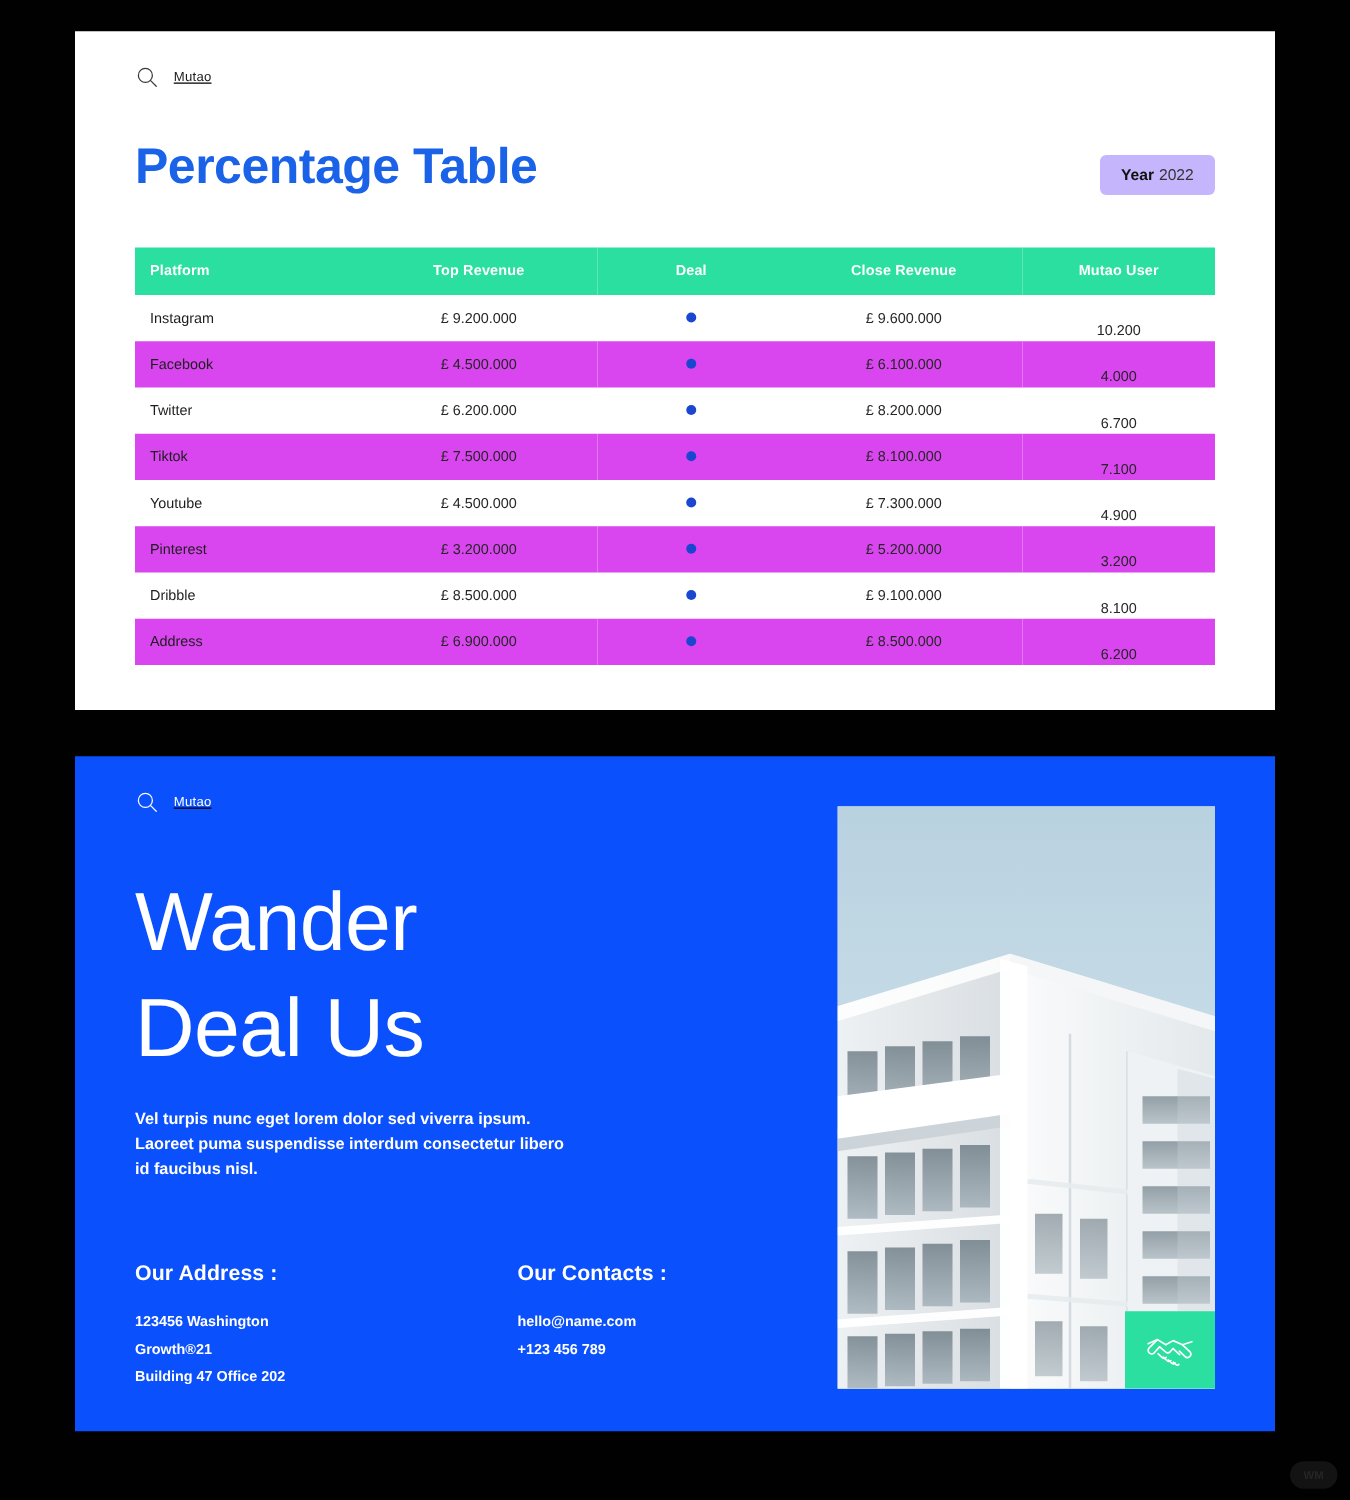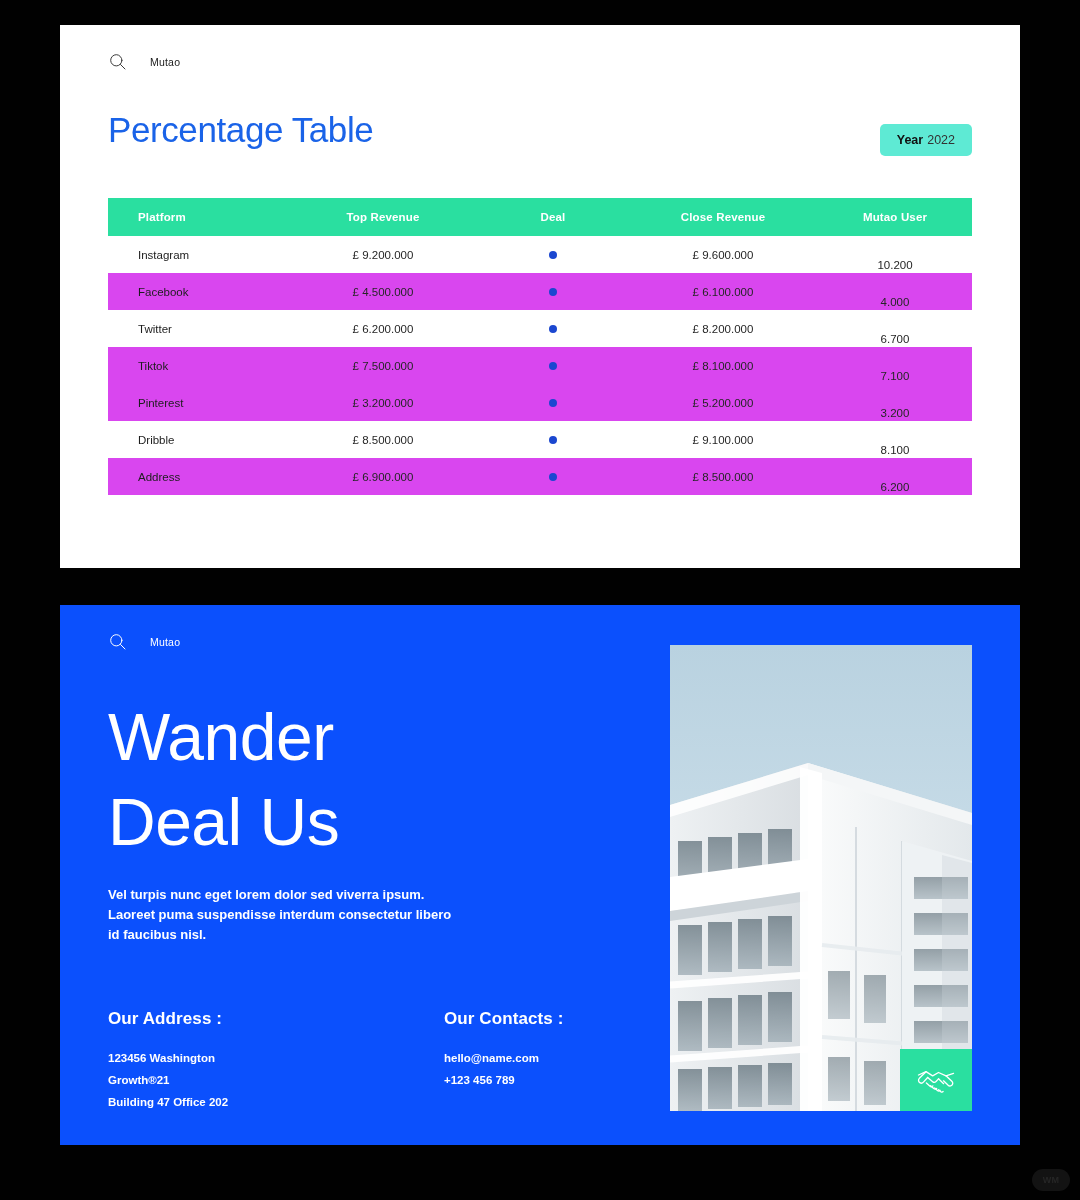"Mutao" .brand { gap: 22px -> 11px; text-decoration: none -> underline }
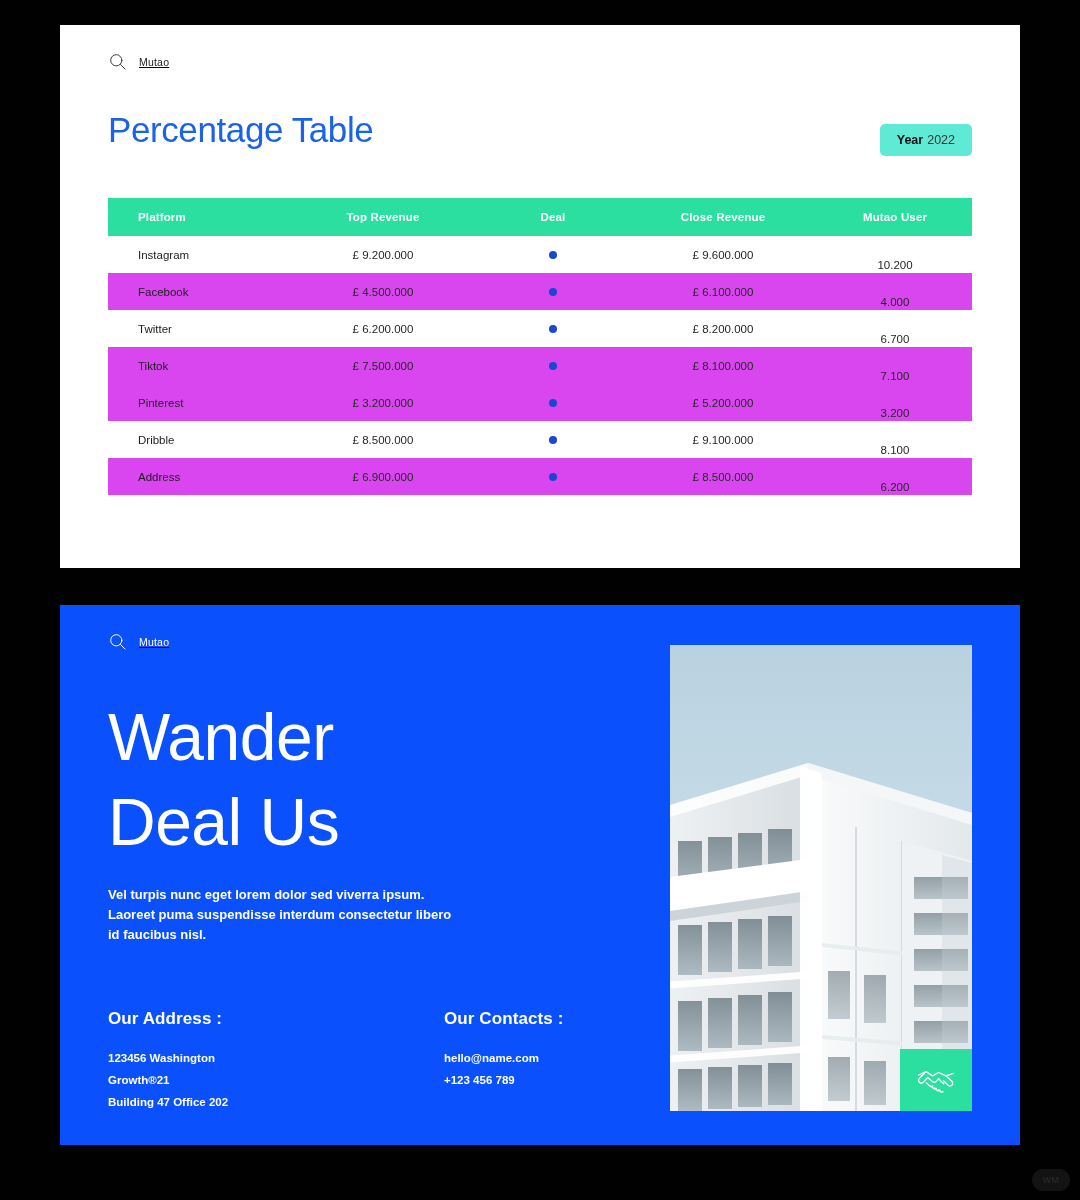"Percentage Table" .page-title { font-size: 35px -> 40px; font-weight: 400 -> 700 }
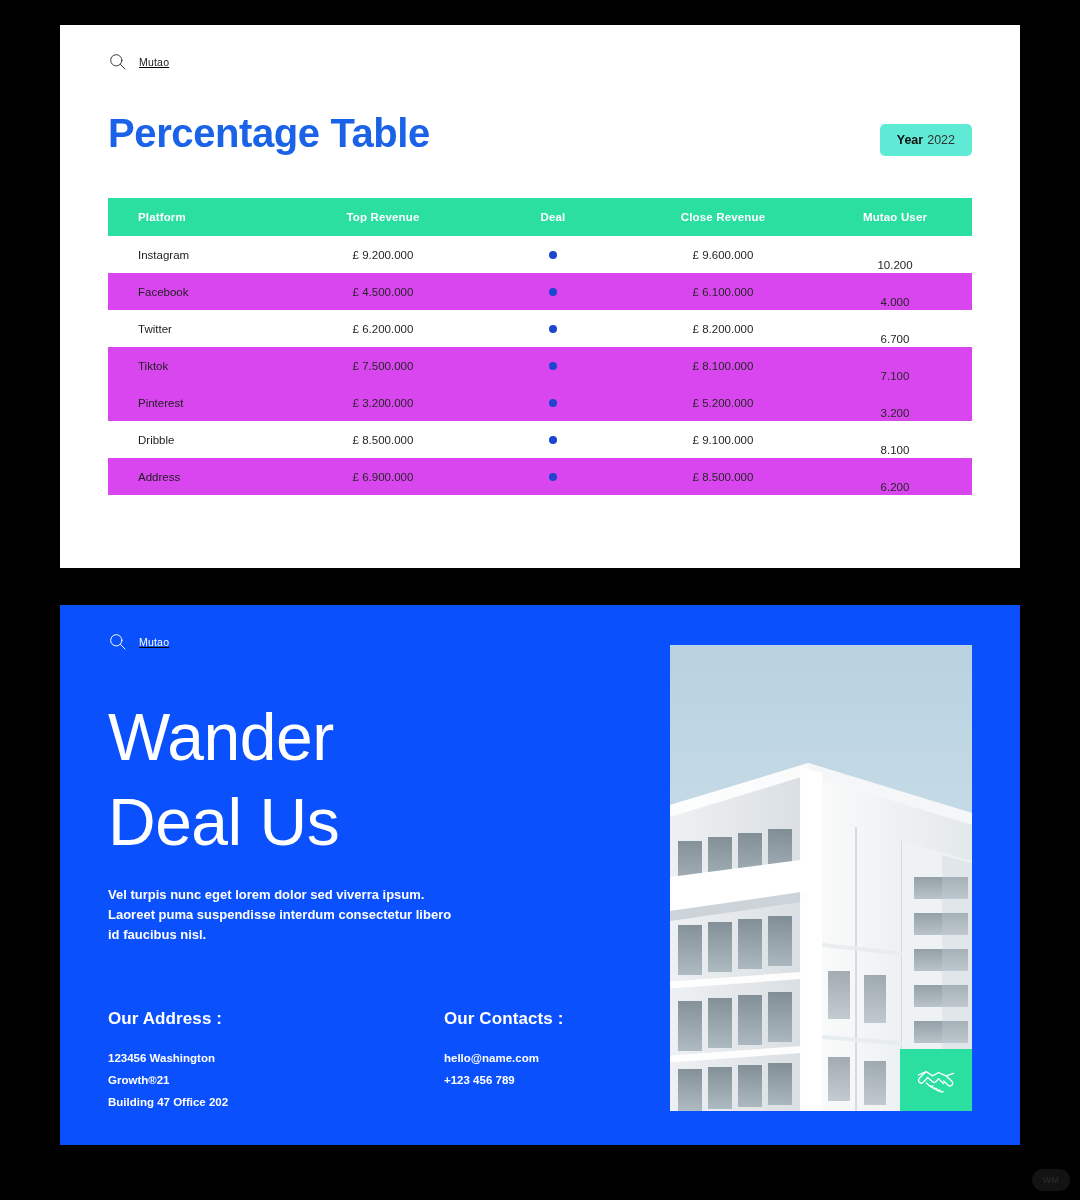"Year 2022" .year-badge { background: #5eead4 -> #c4b5fd }
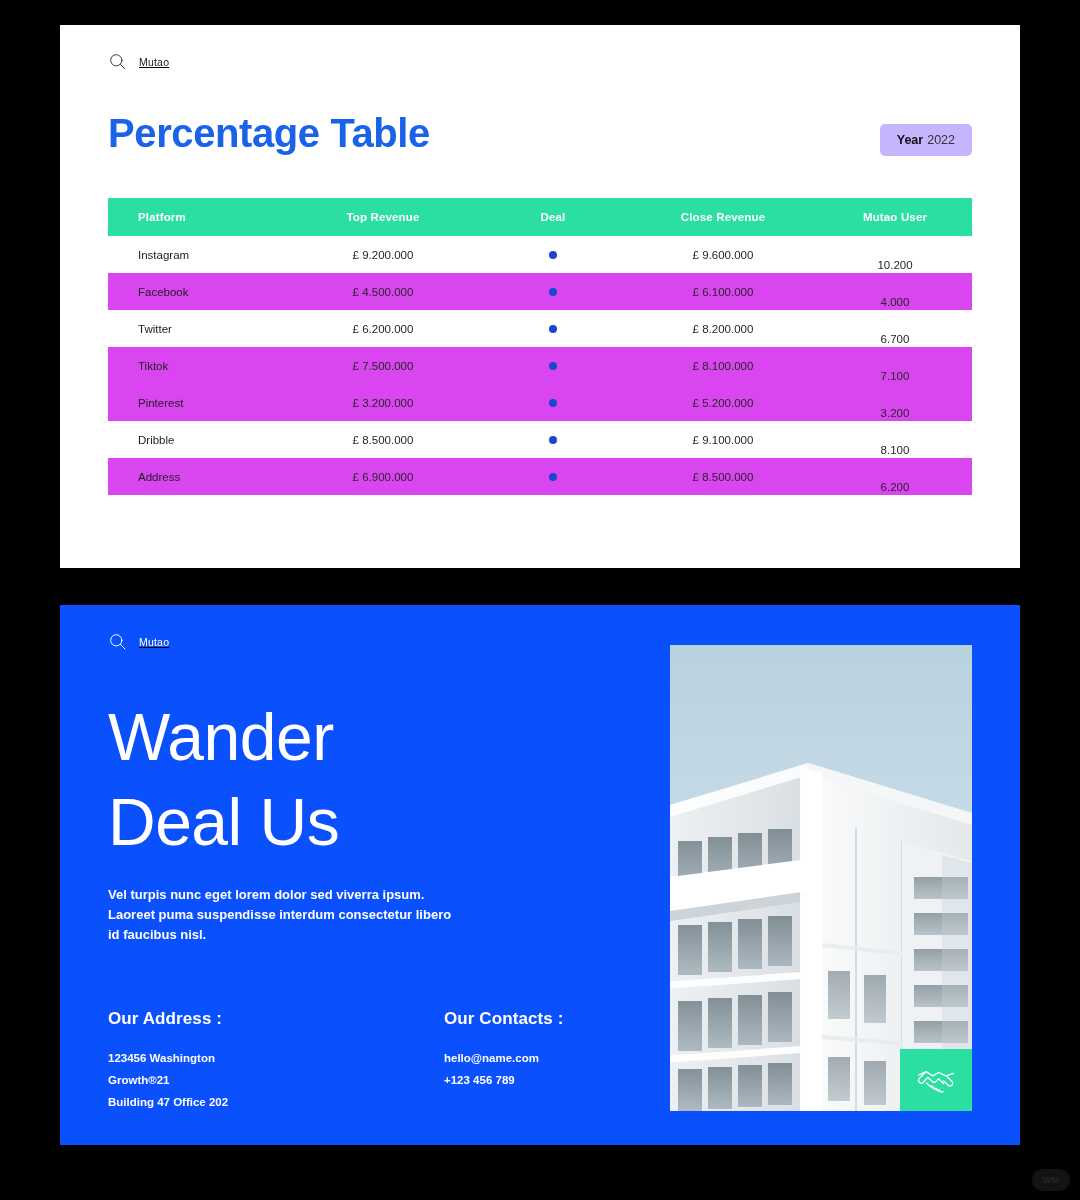"Platform" .ptable th.c-platform, .ptable td.c-platform { padding-left: 30px -> 12px }
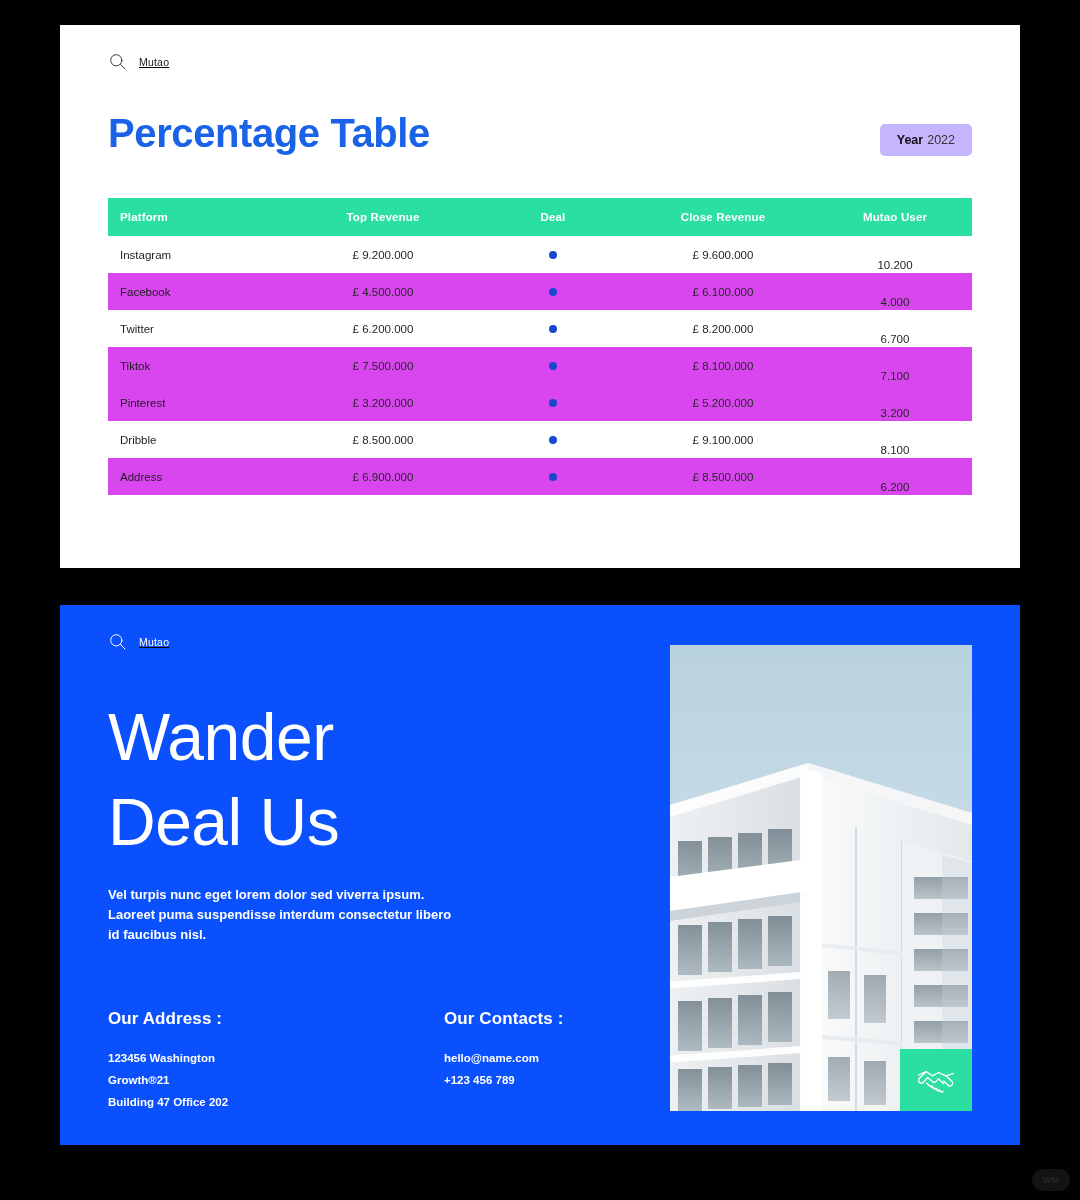"Youtube" tr { html: none -> <tr> <td>Youtube</td> <td>£ 4.500.000</td> <td><span></span></td> <td>£ 7.300.000</td> <td>4.900</td> </tr> }
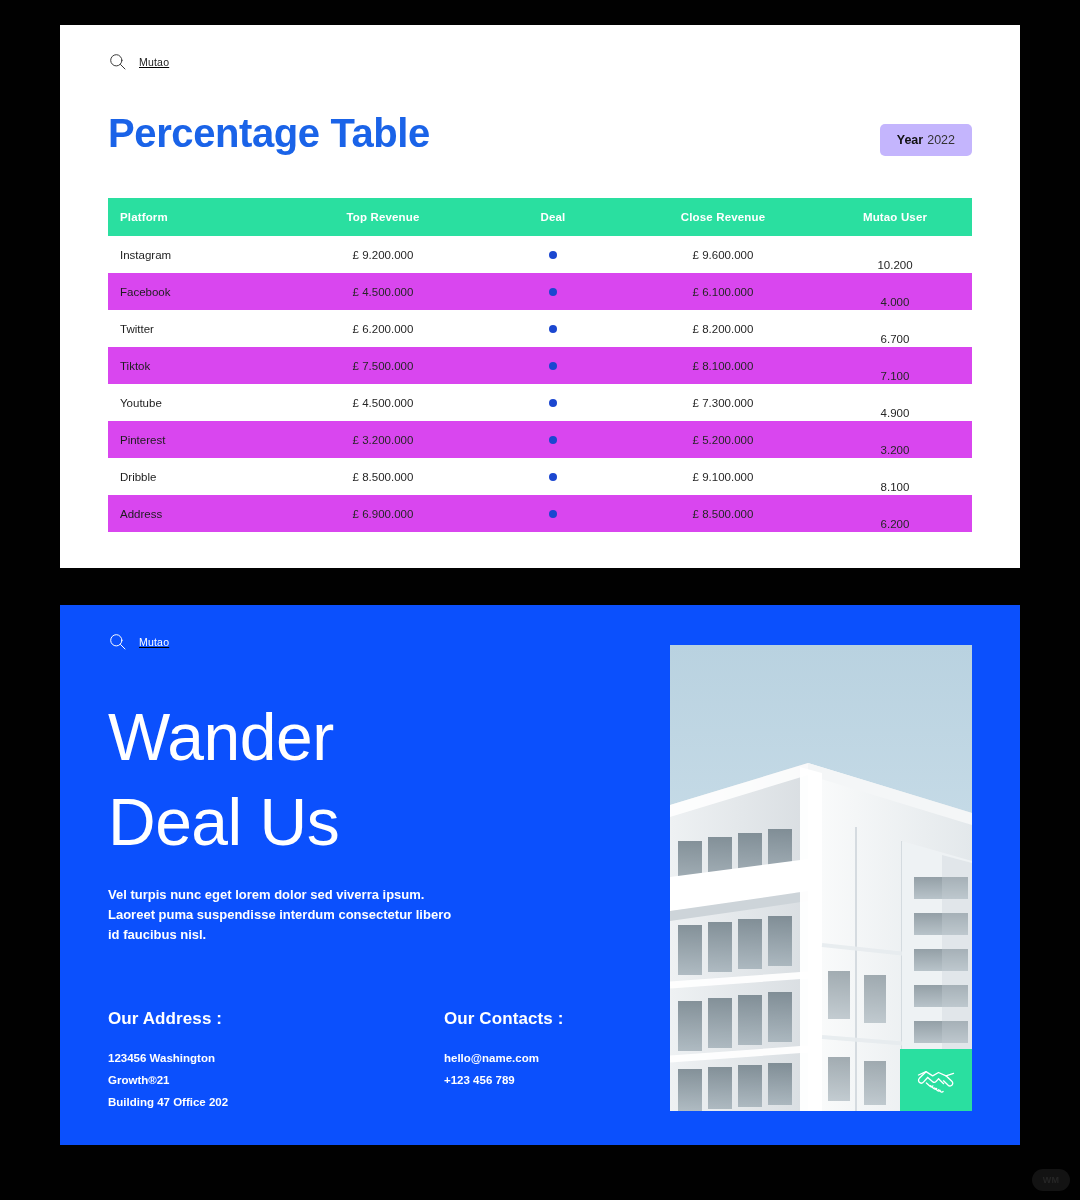"Our Address :" .info-cols { gap: 106px -> 76px }
